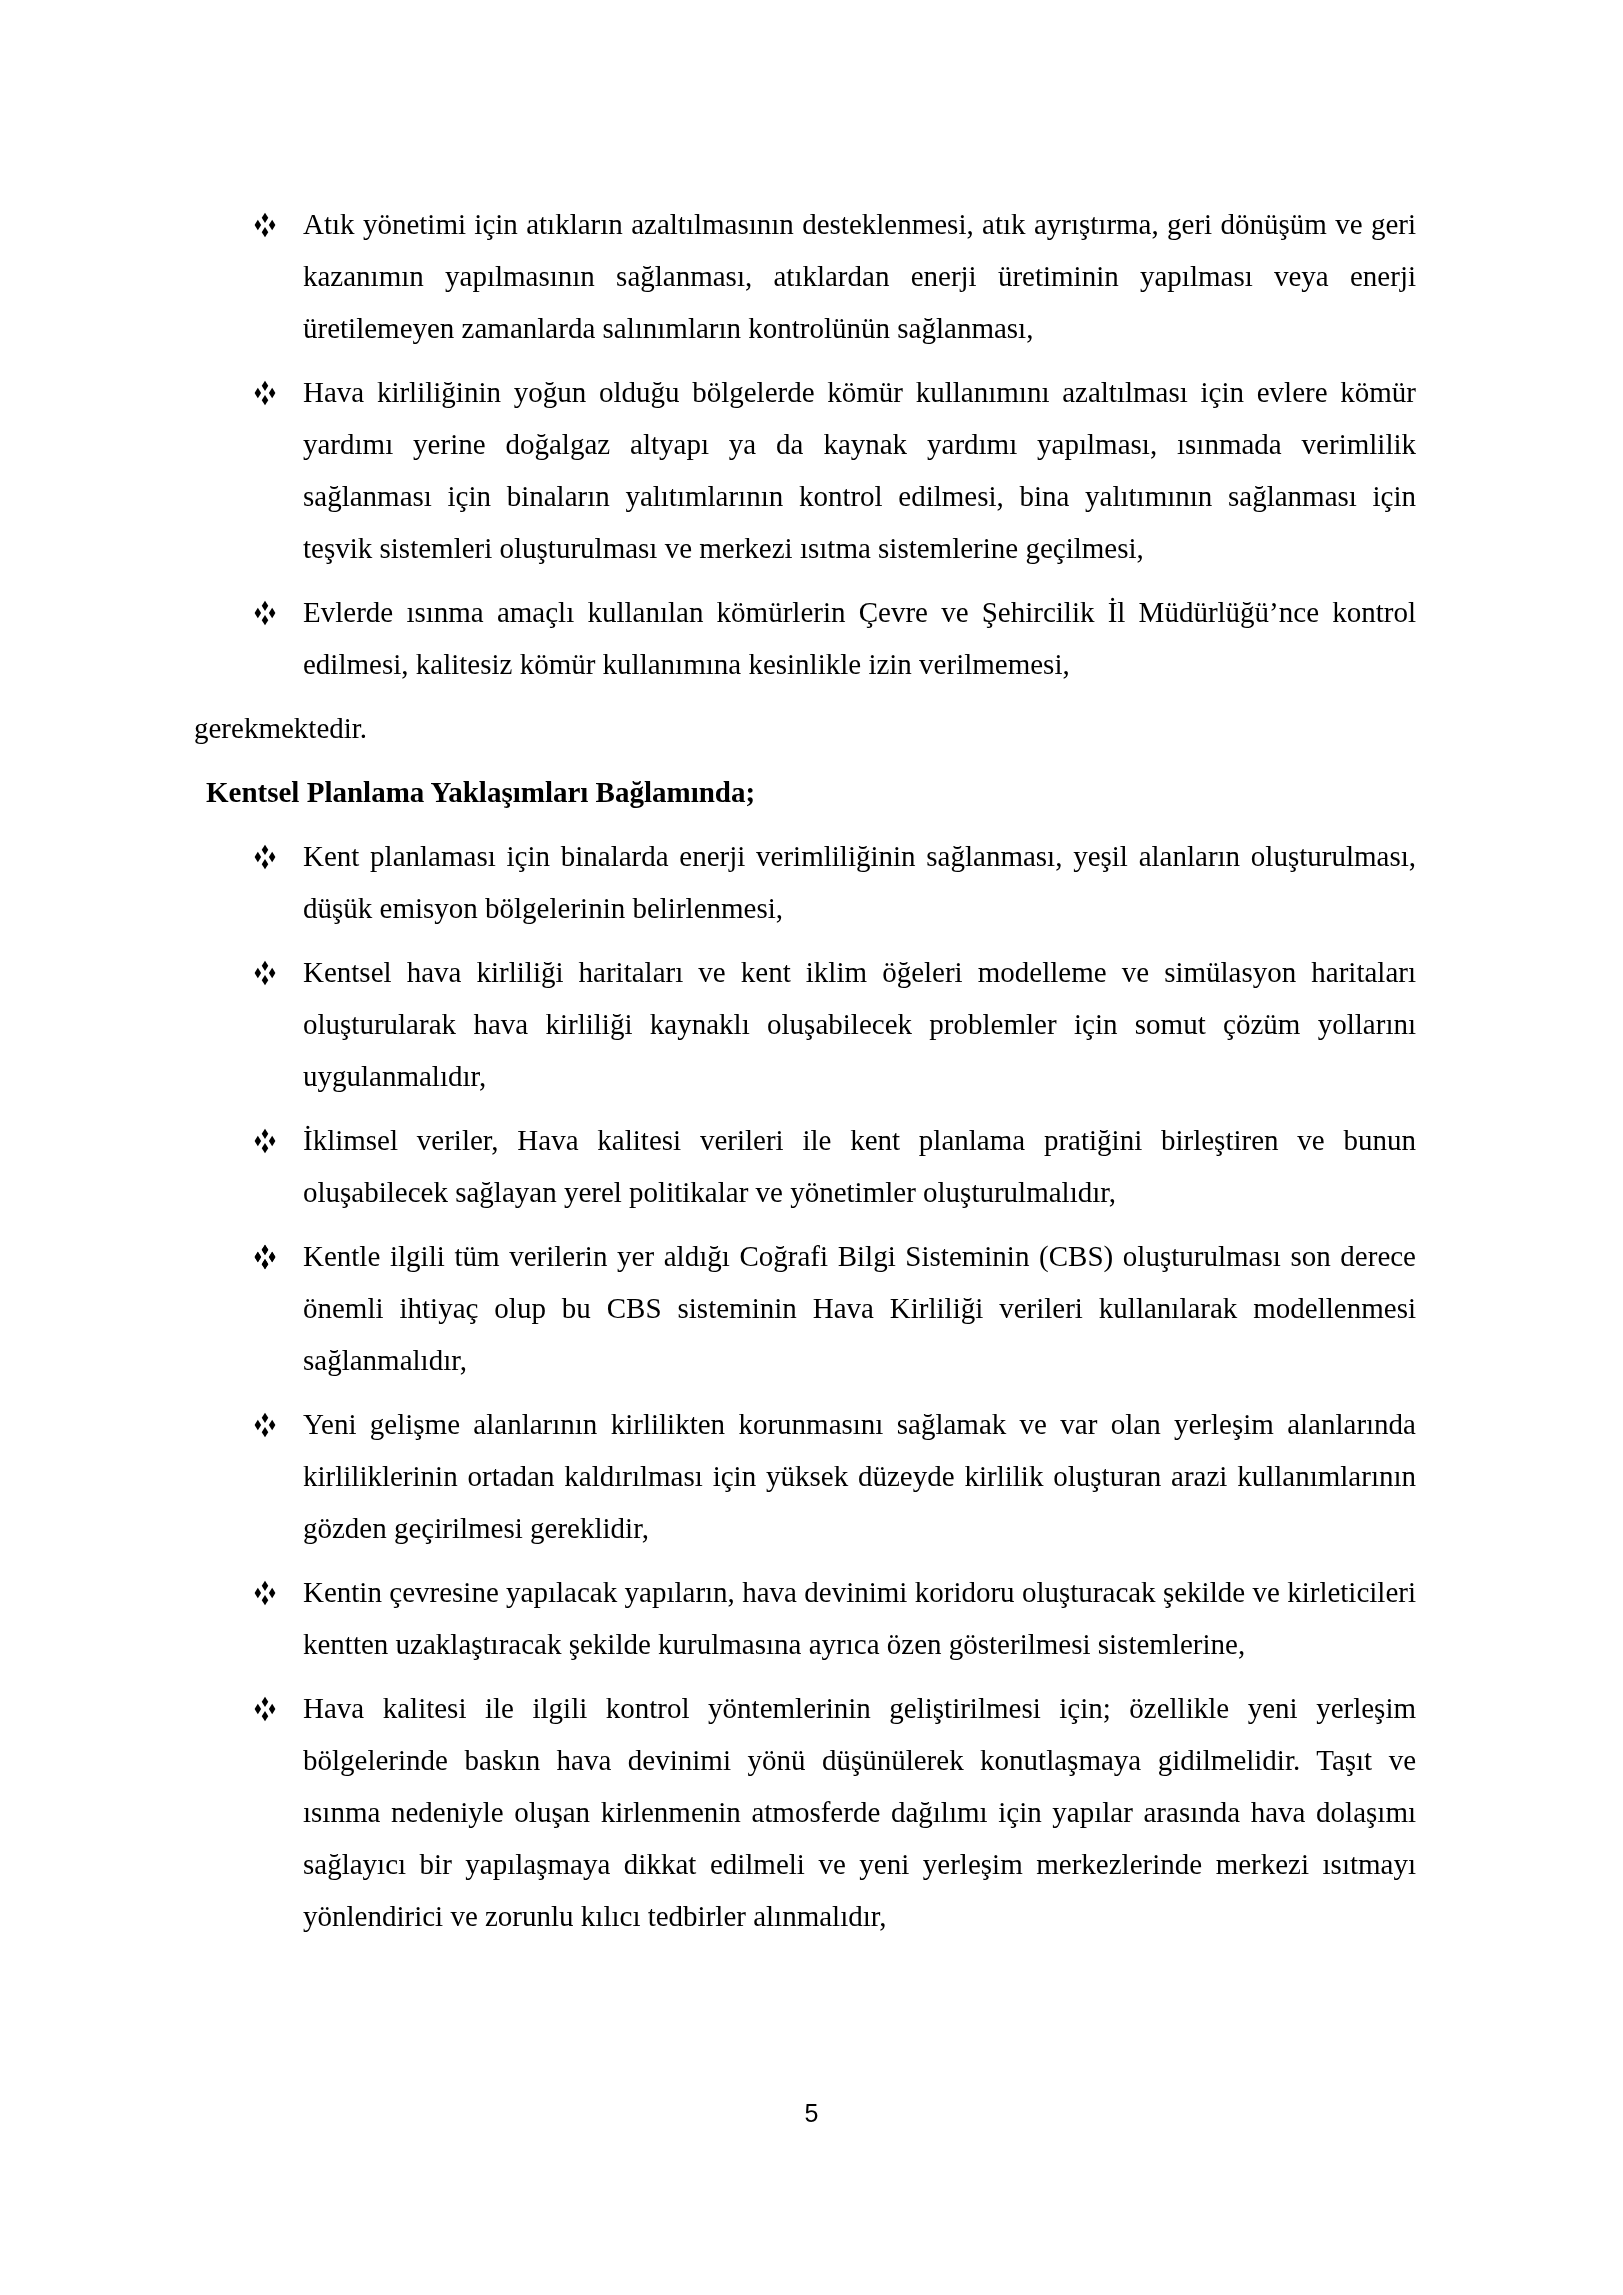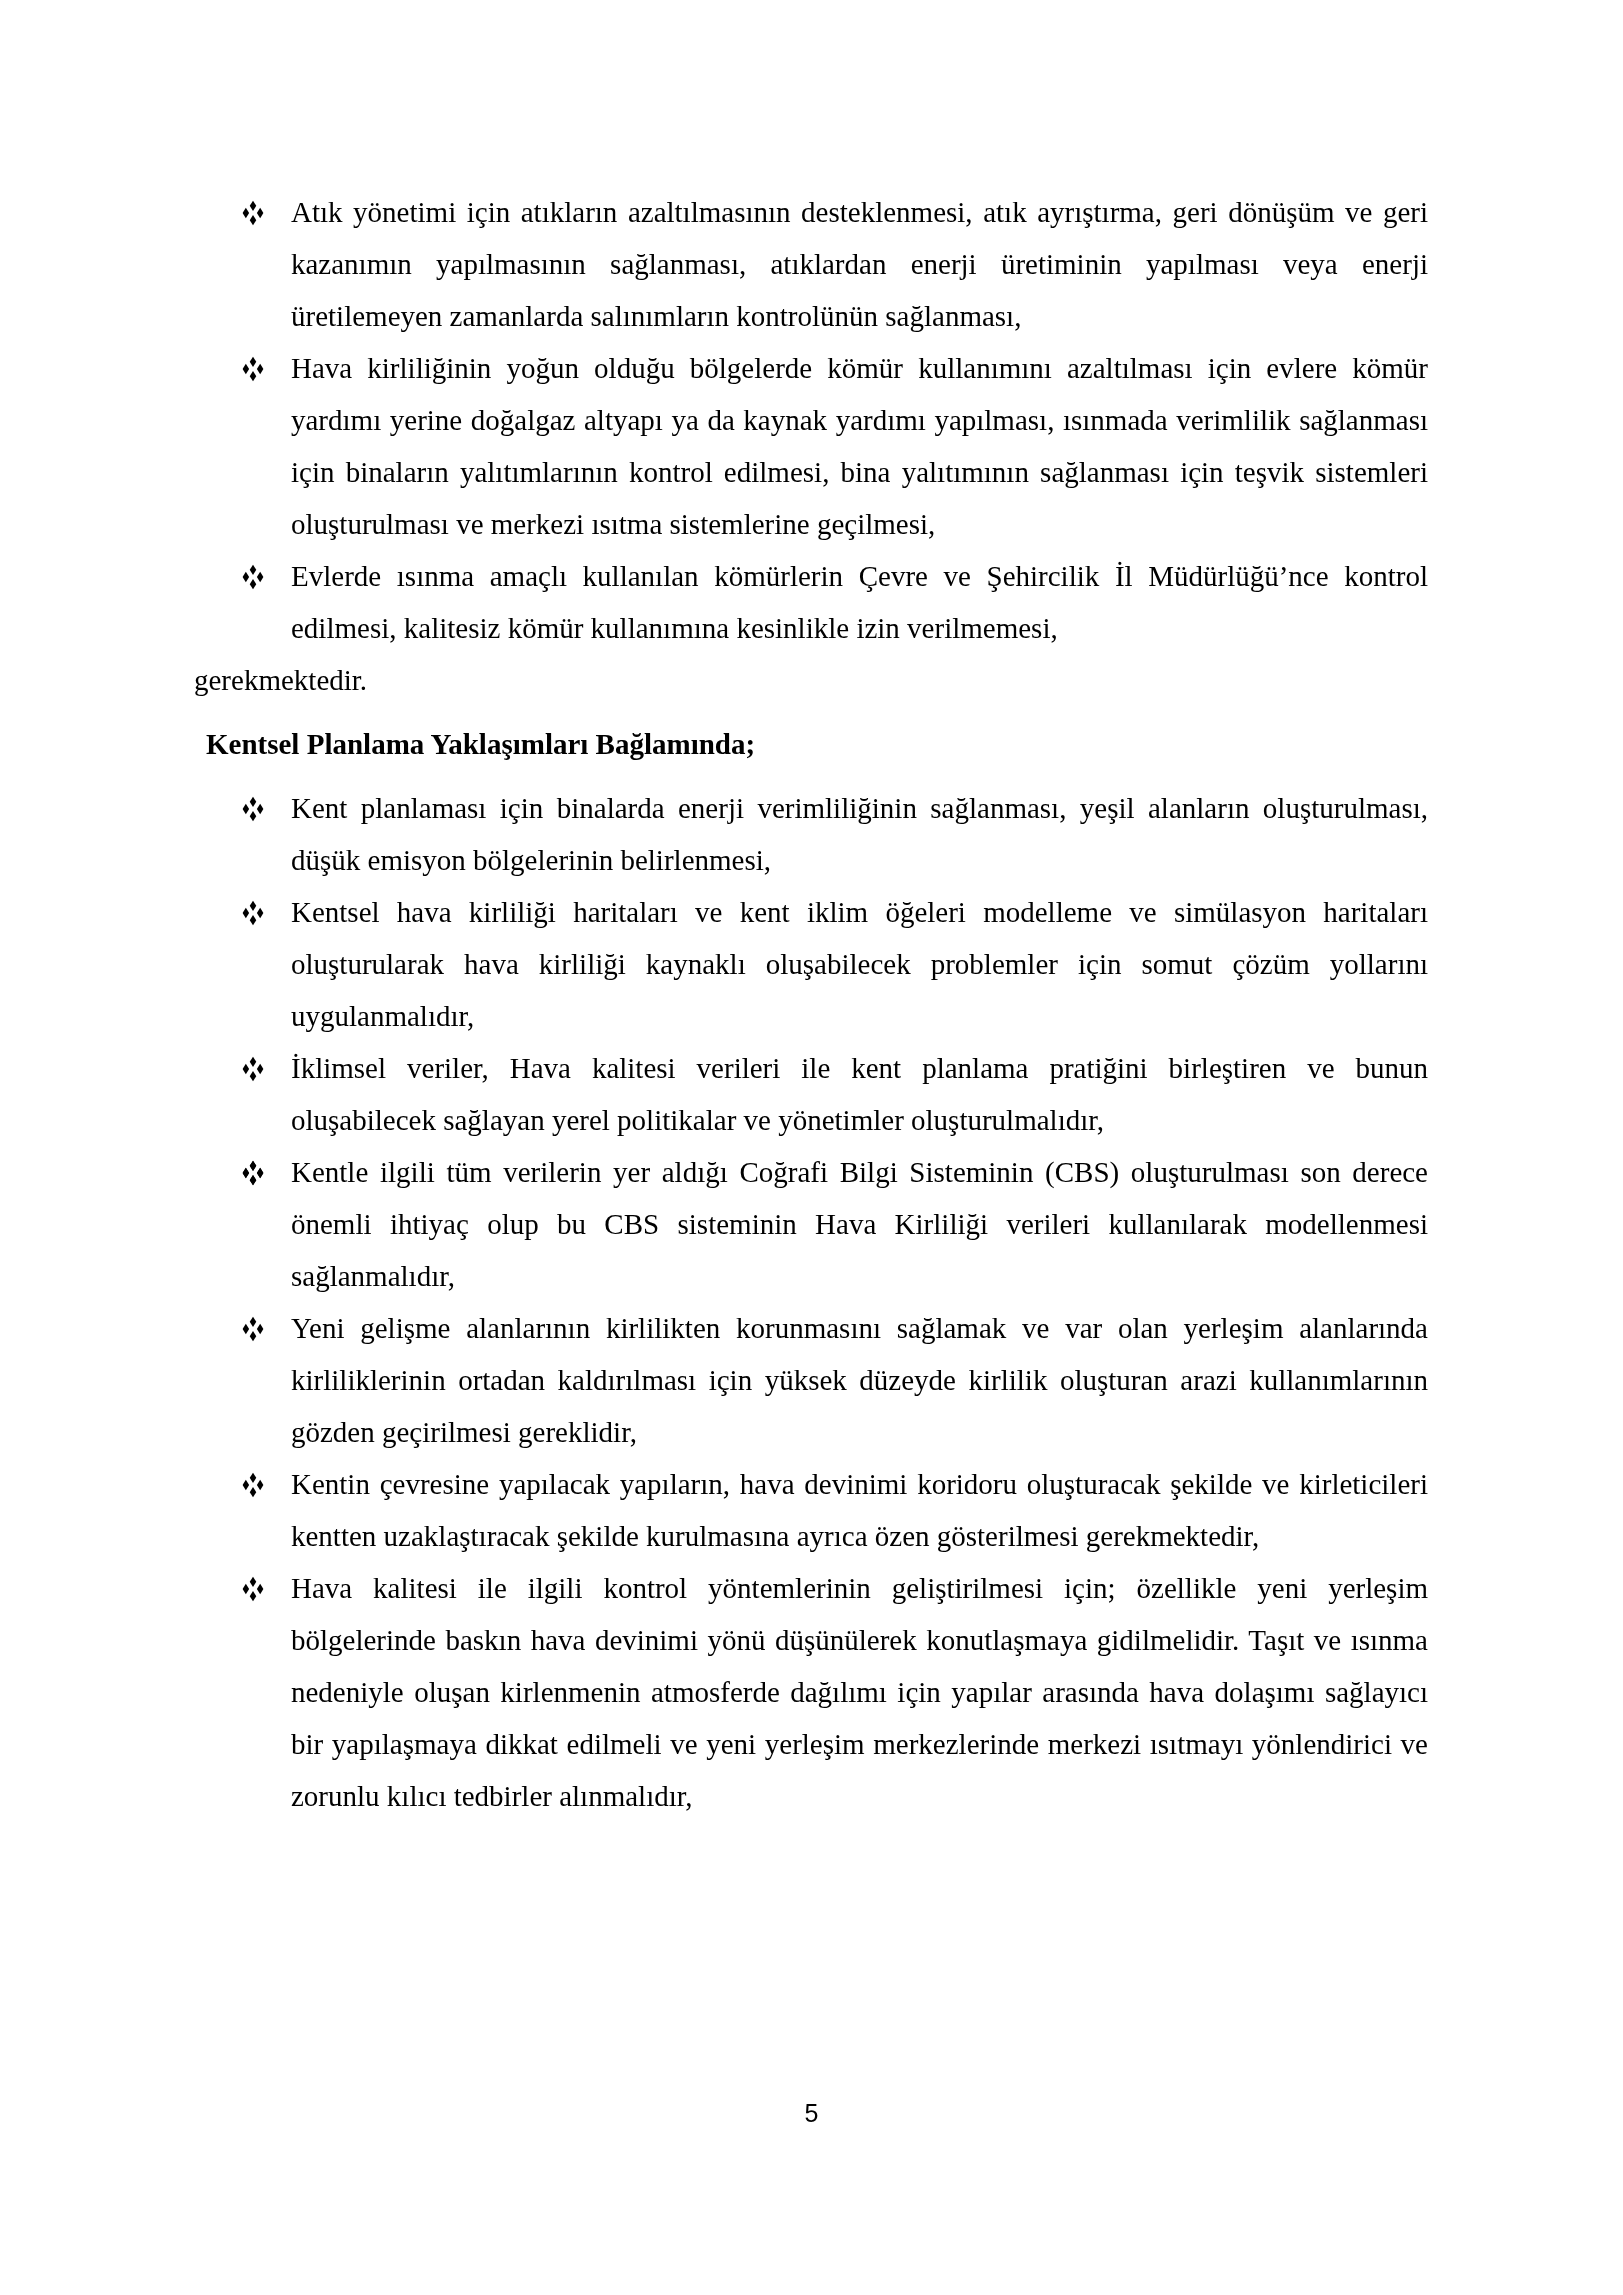"Atık yönetimi için atıkların" .bullet { margin: 0 -> 12px }
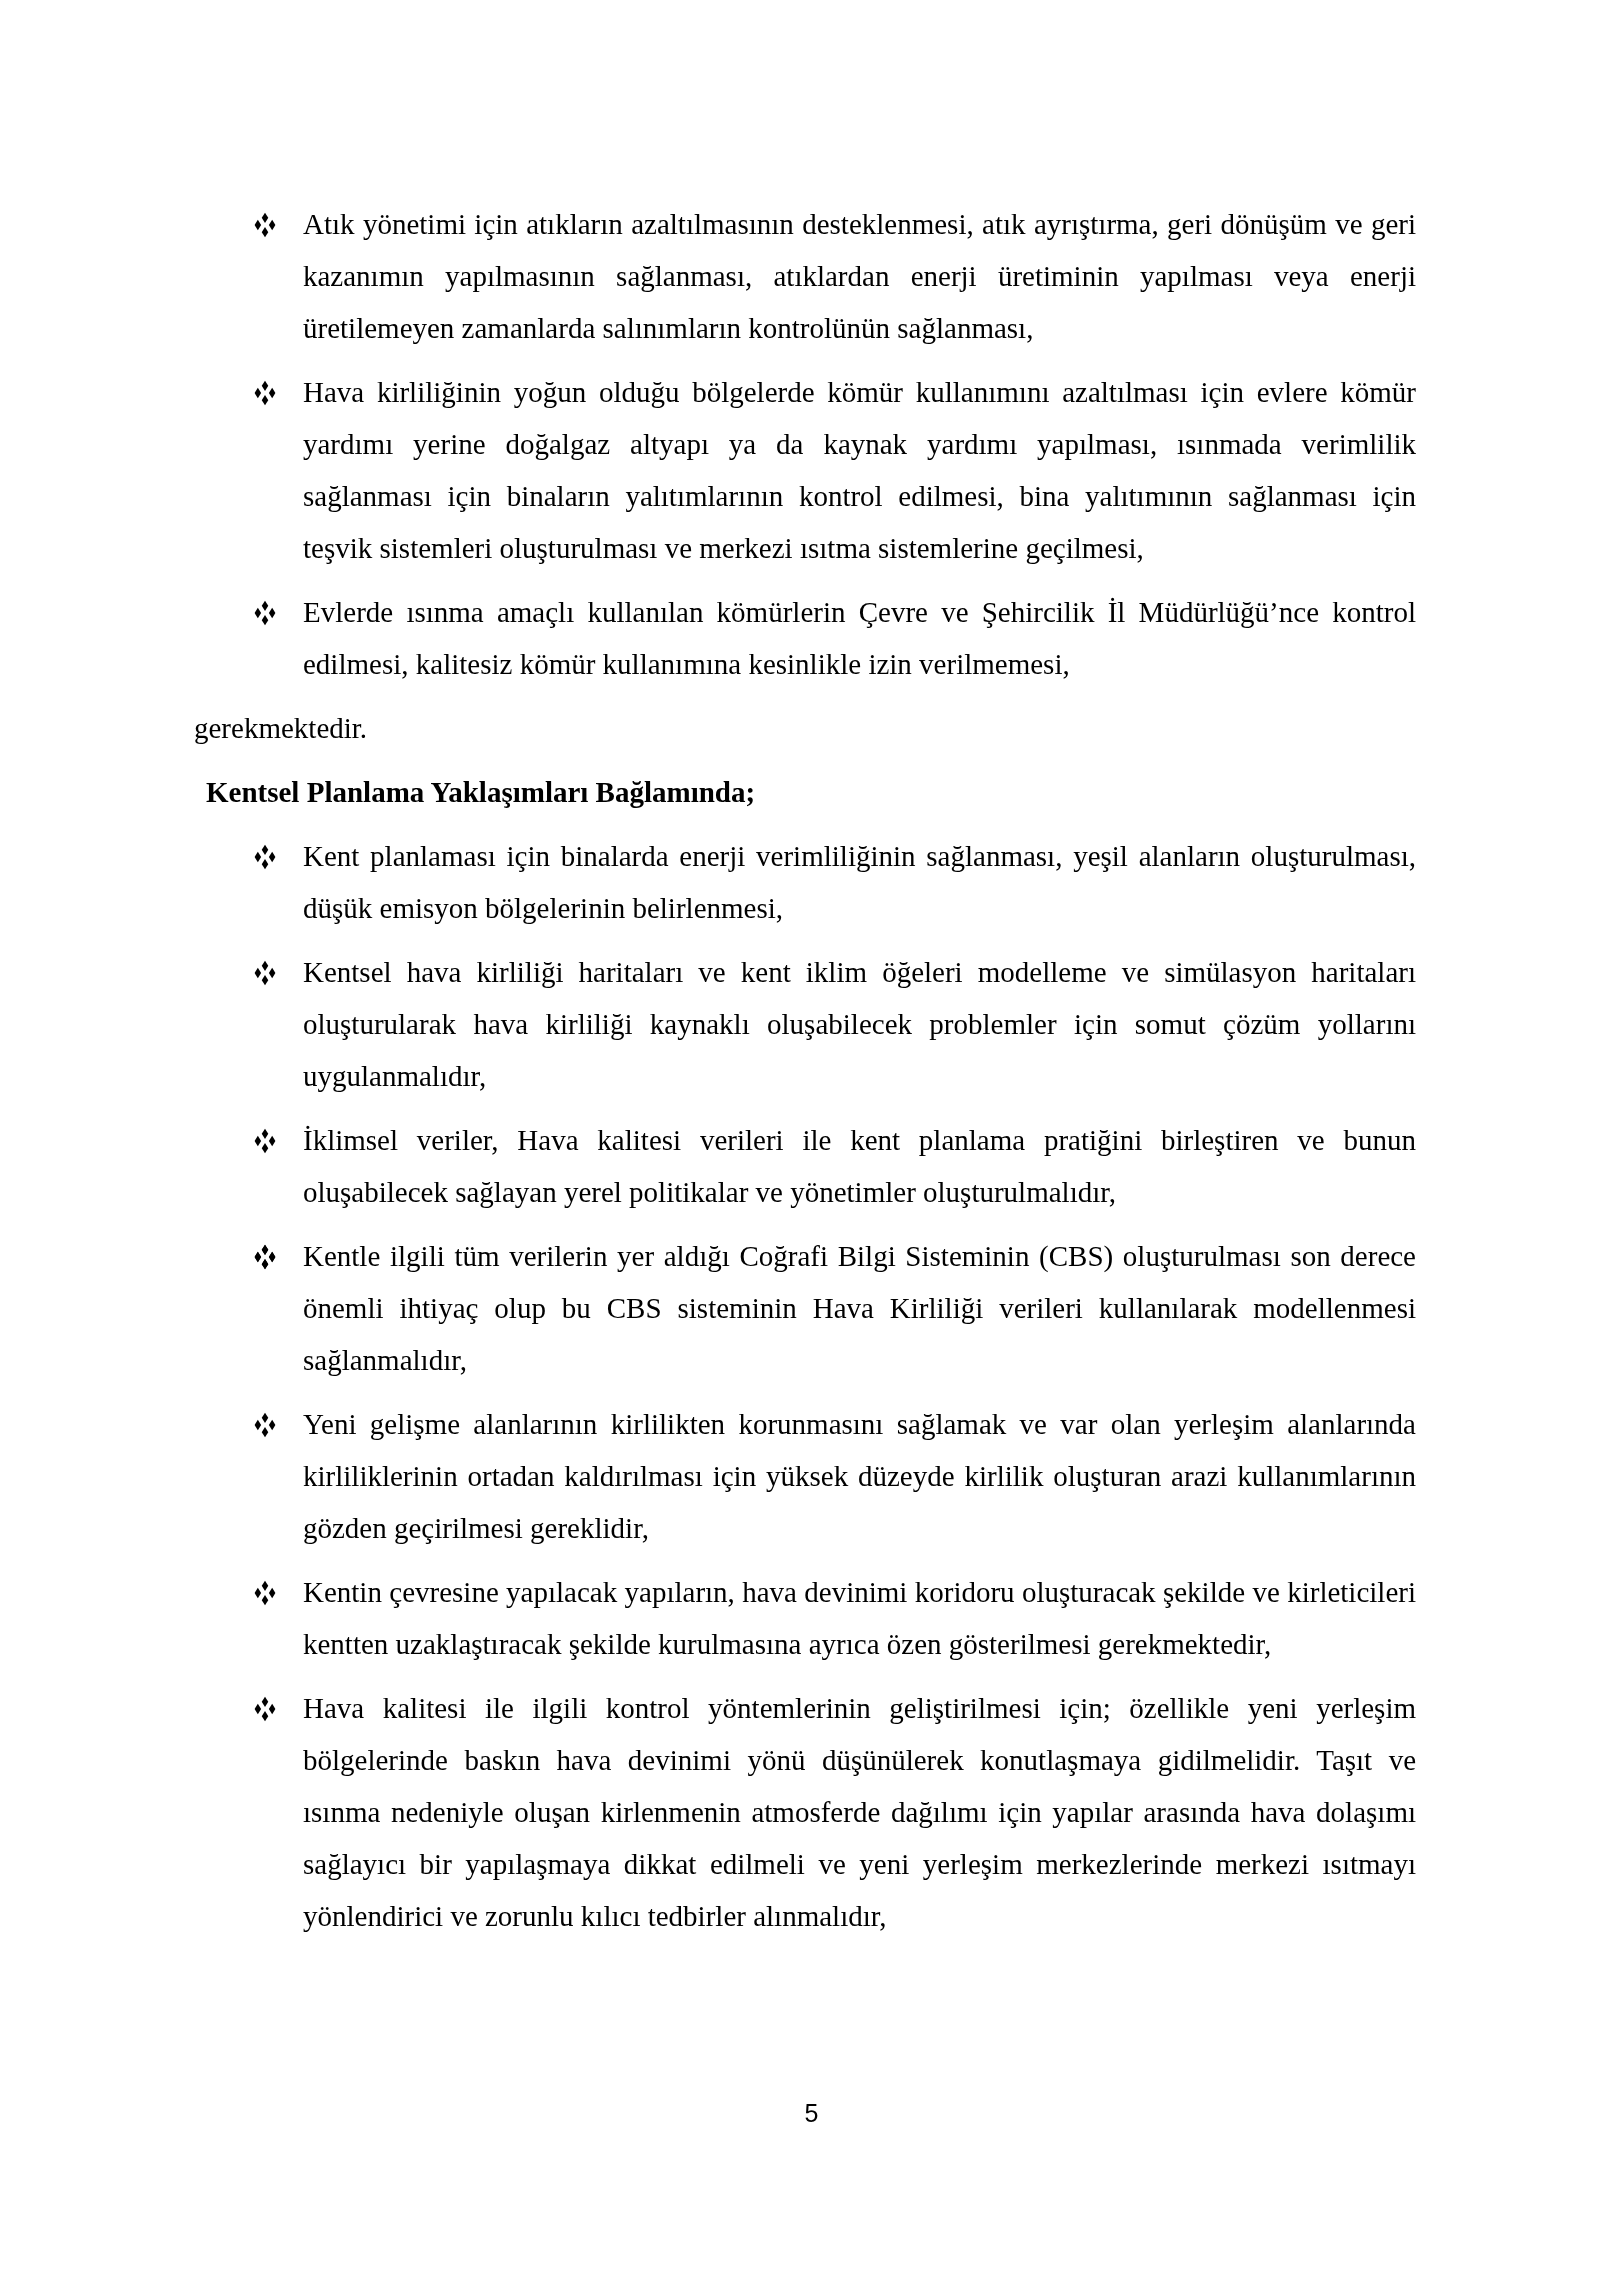"Kentin çevresine yapılacak yapıların," span { text: gerekmektedir -> sistemlerine }
